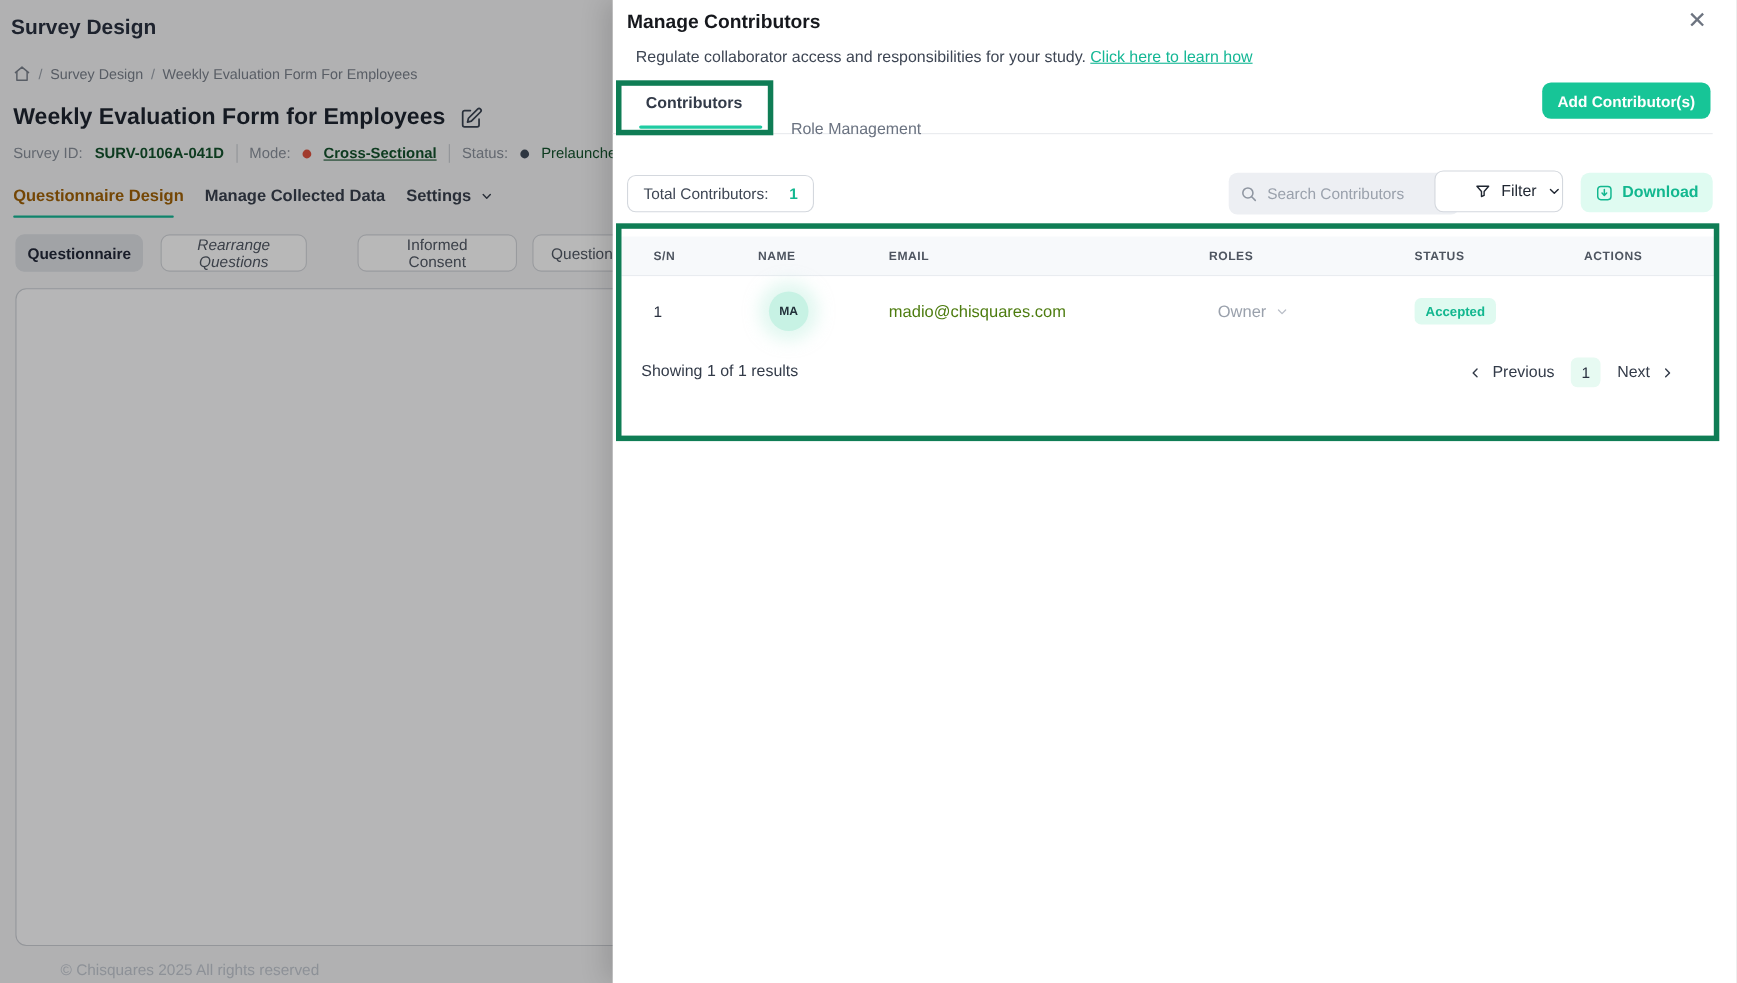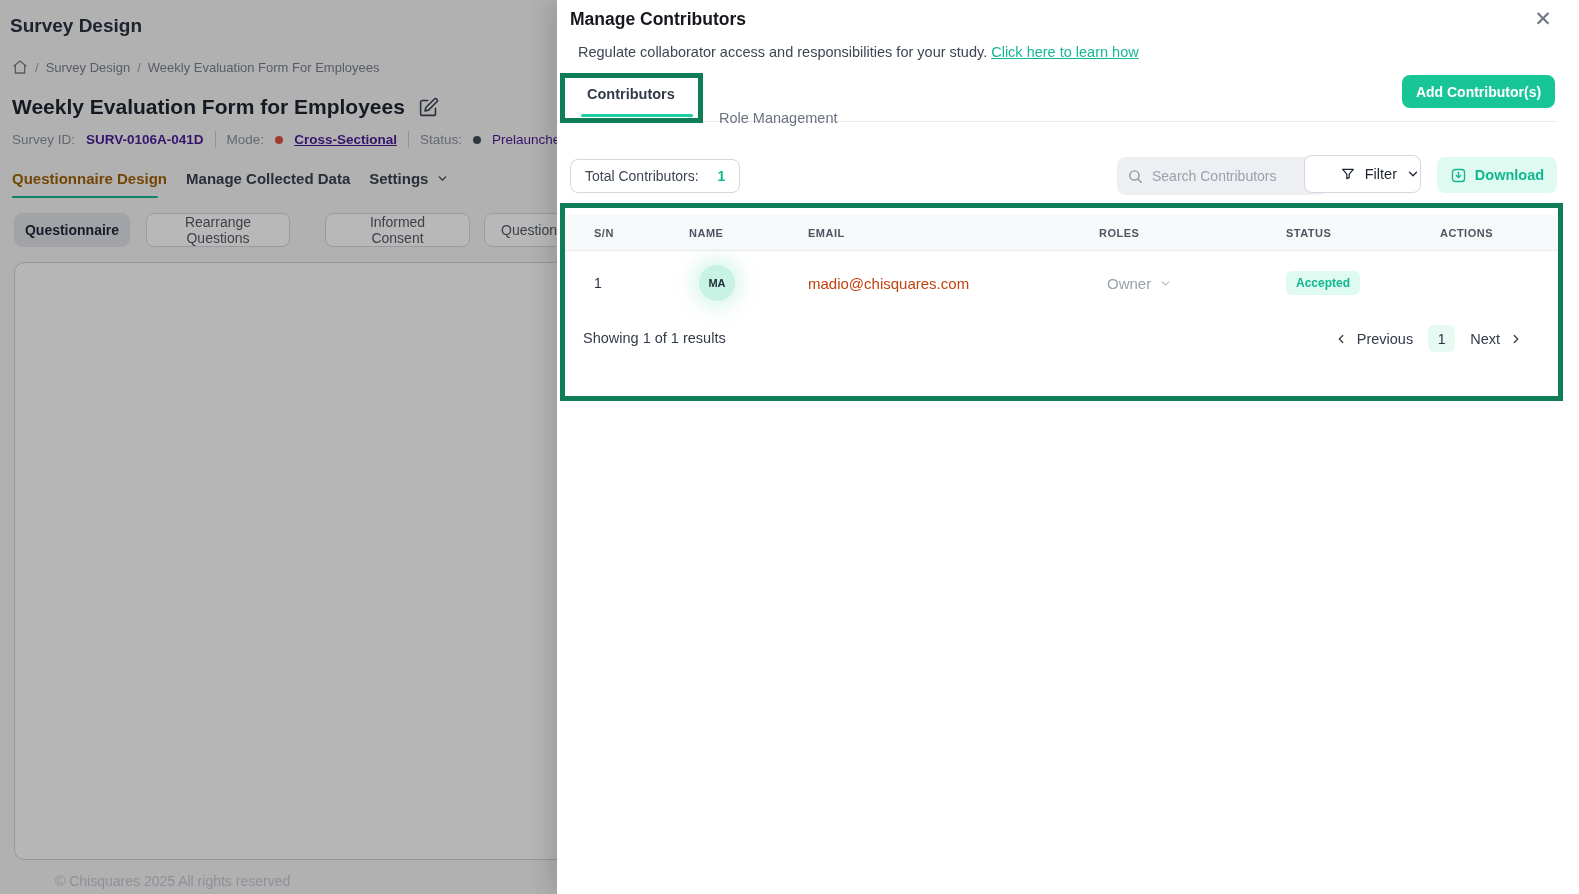"SURV-0106A-041D" .meta-row .val { color: #4c1d95 -> #14532d }
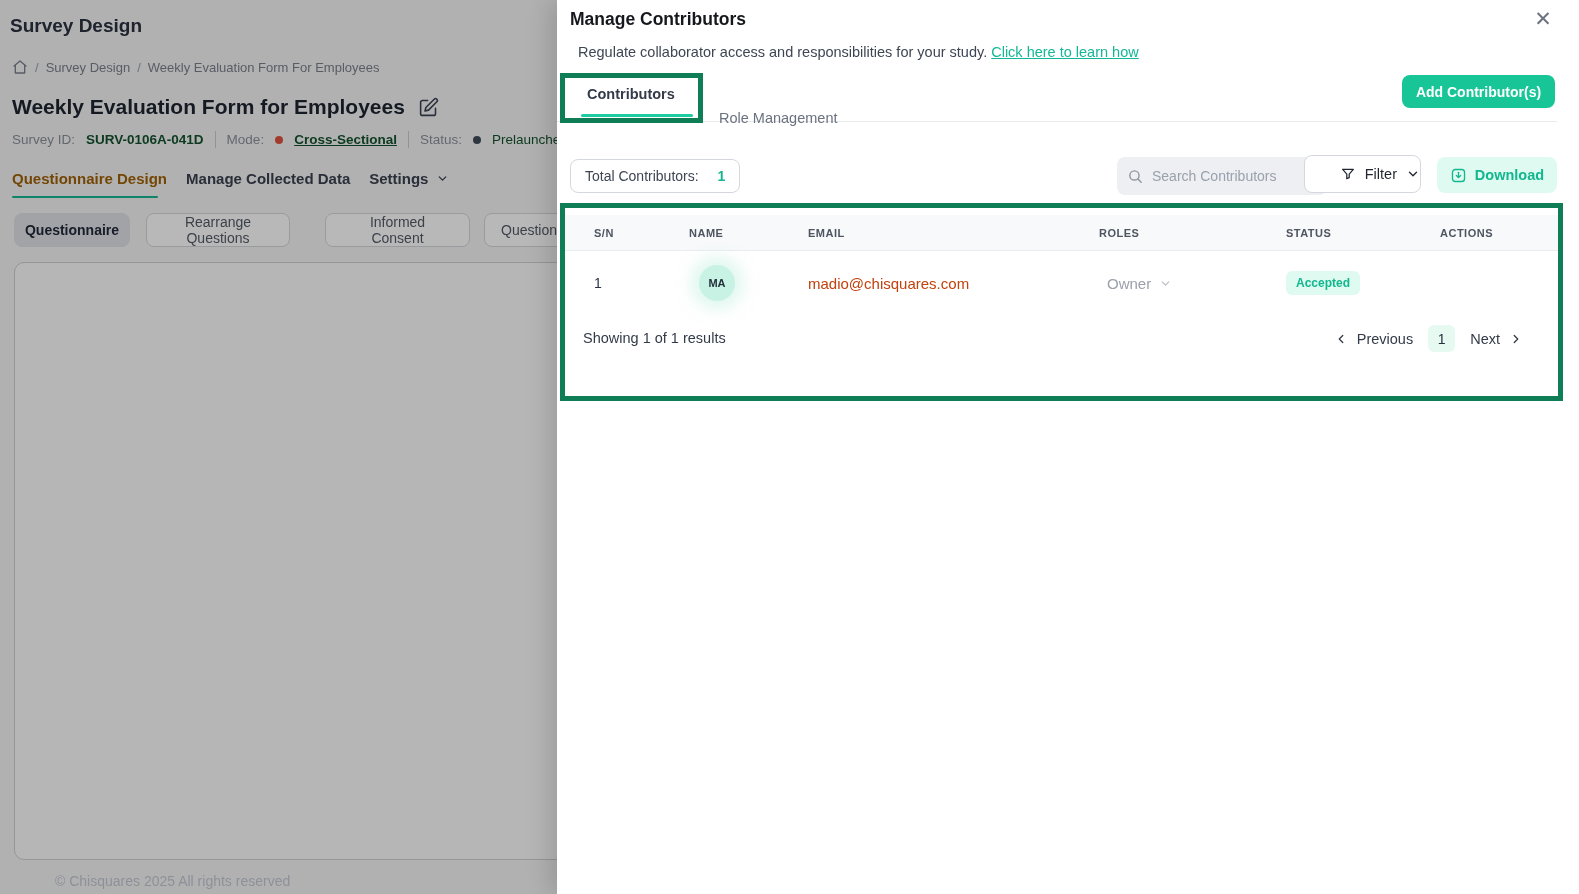"Rearrange Questions" button.lp-btn { font-style: none -> italic; width: 144px -> 133px }
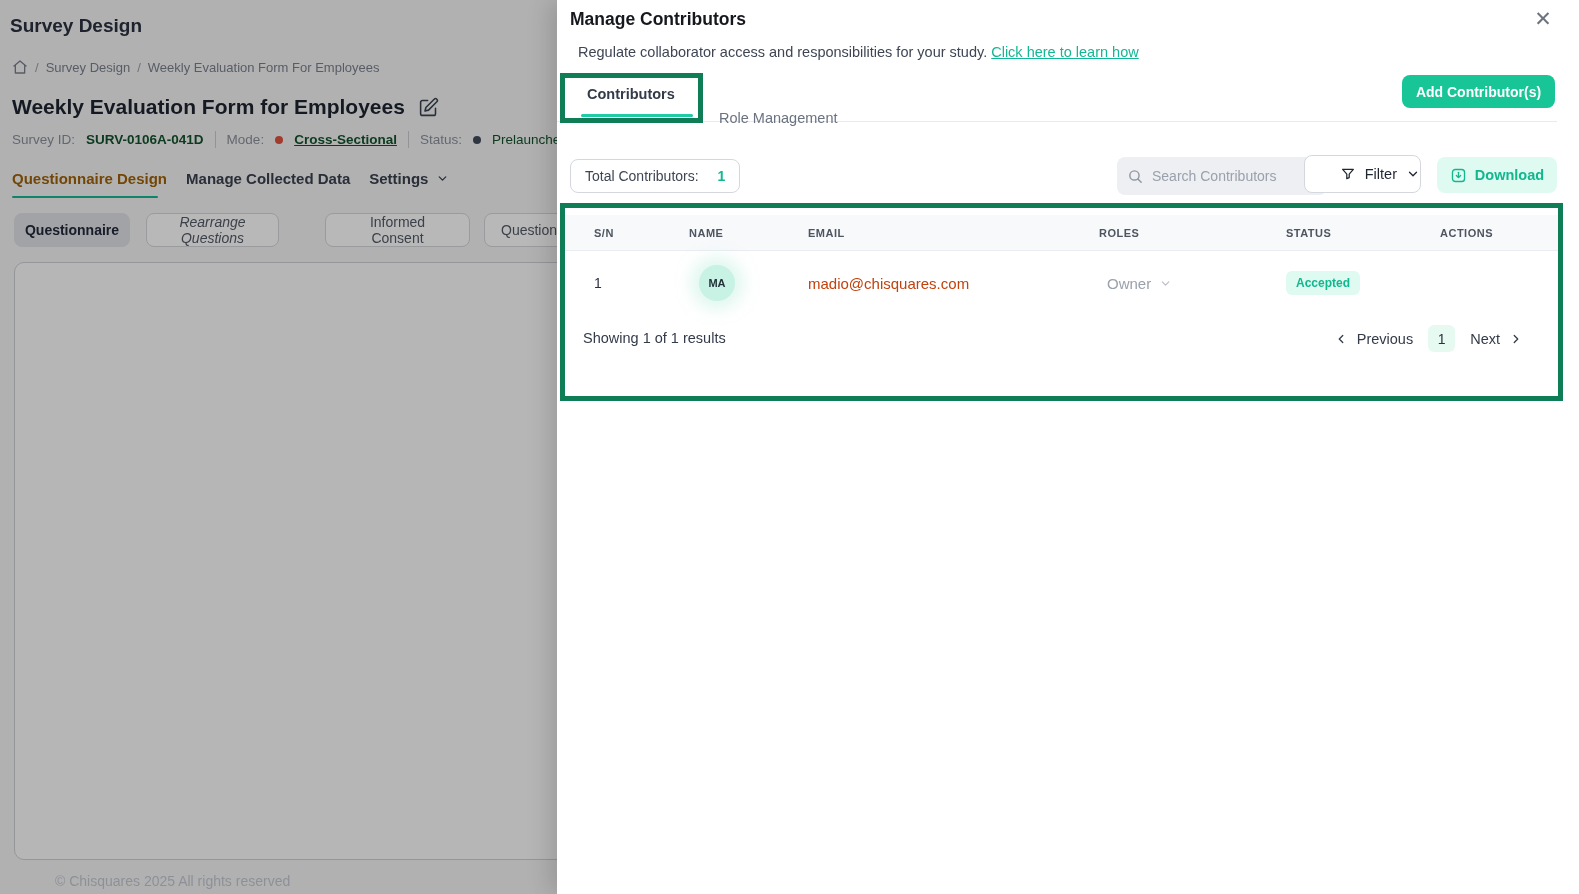"madio@chisquares.com" .email { color: #c2410c -> #4d7c0f }
